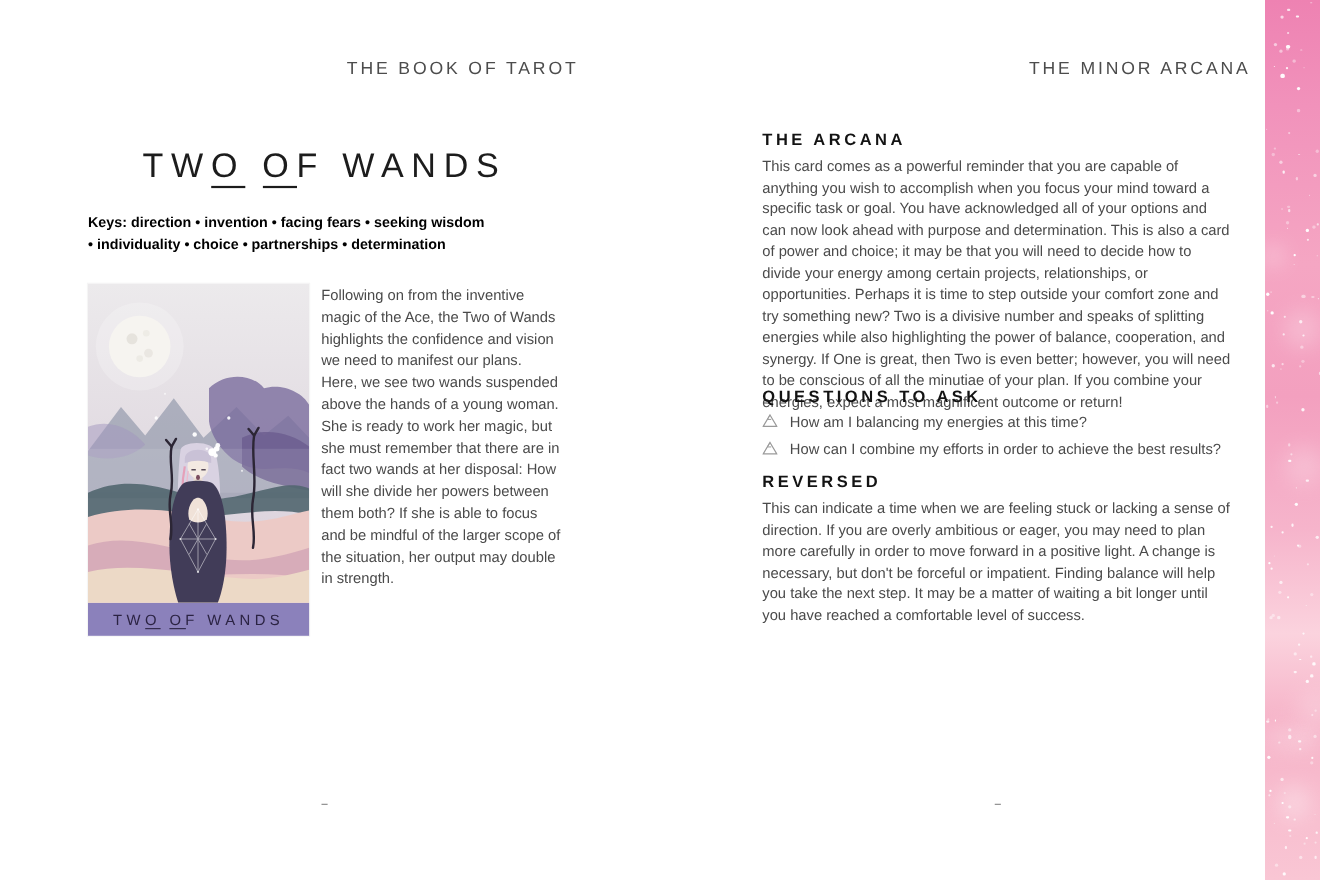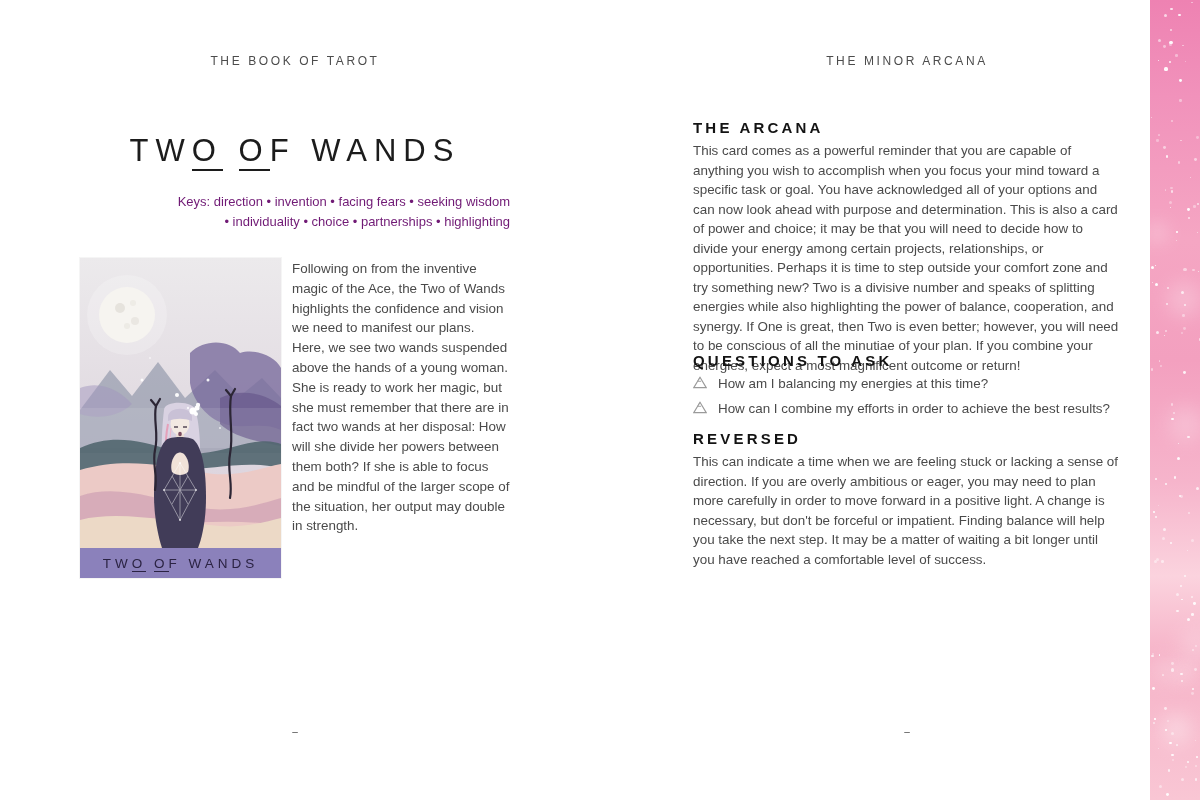"THE BOOK OF TAROT" .running-head { font-size: 12px -> 16px; left: 0 -> 16px; text-align: center -> right }
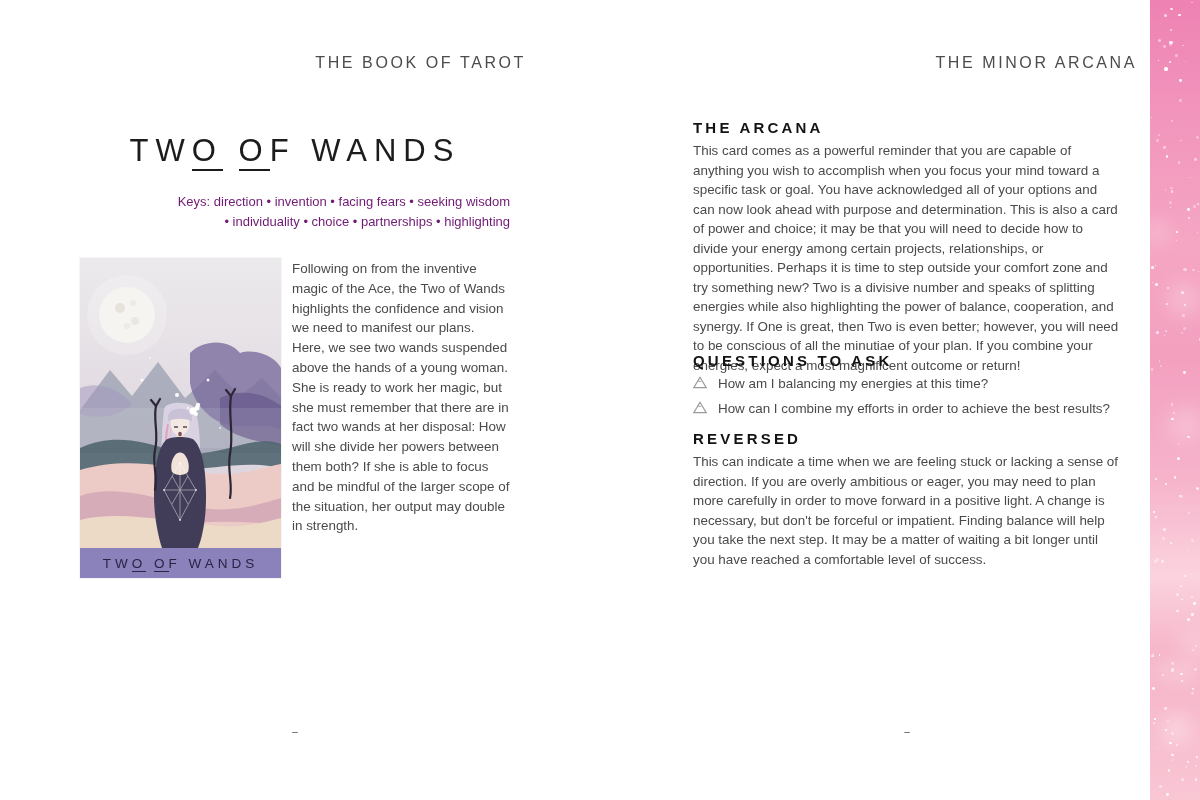"Keys: direction • invention •" .lp-keys { color: #701a75 -> #000000; font-weight: normal -> bold; text-align: right -> left }
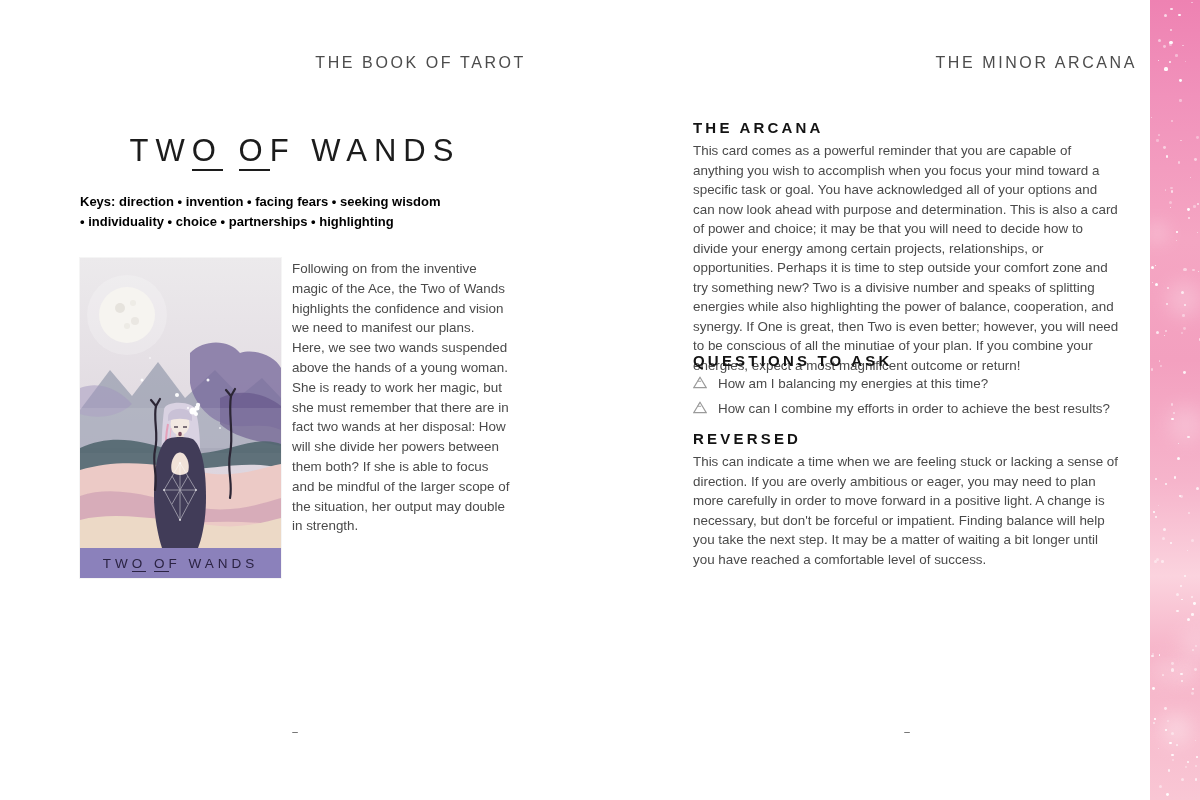"• individuality • choice •" span { text: highlighting -> determination }
